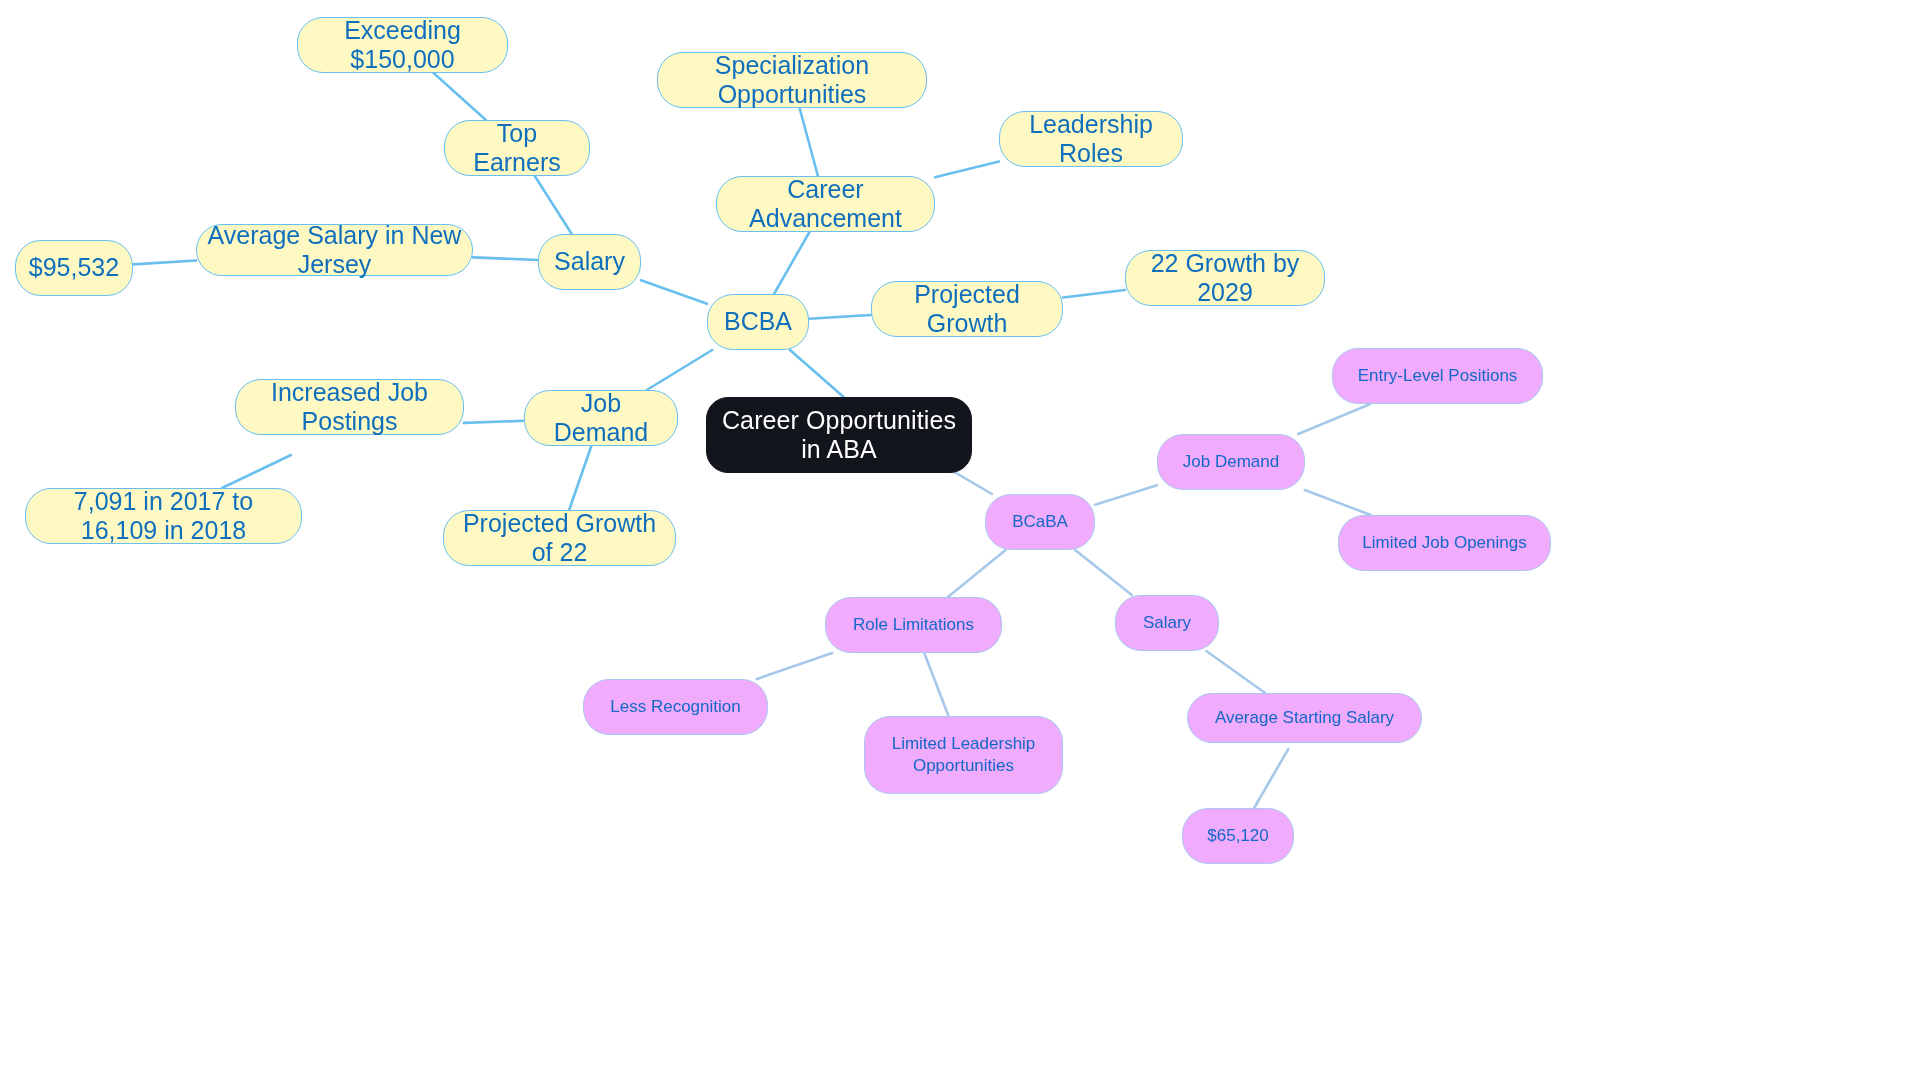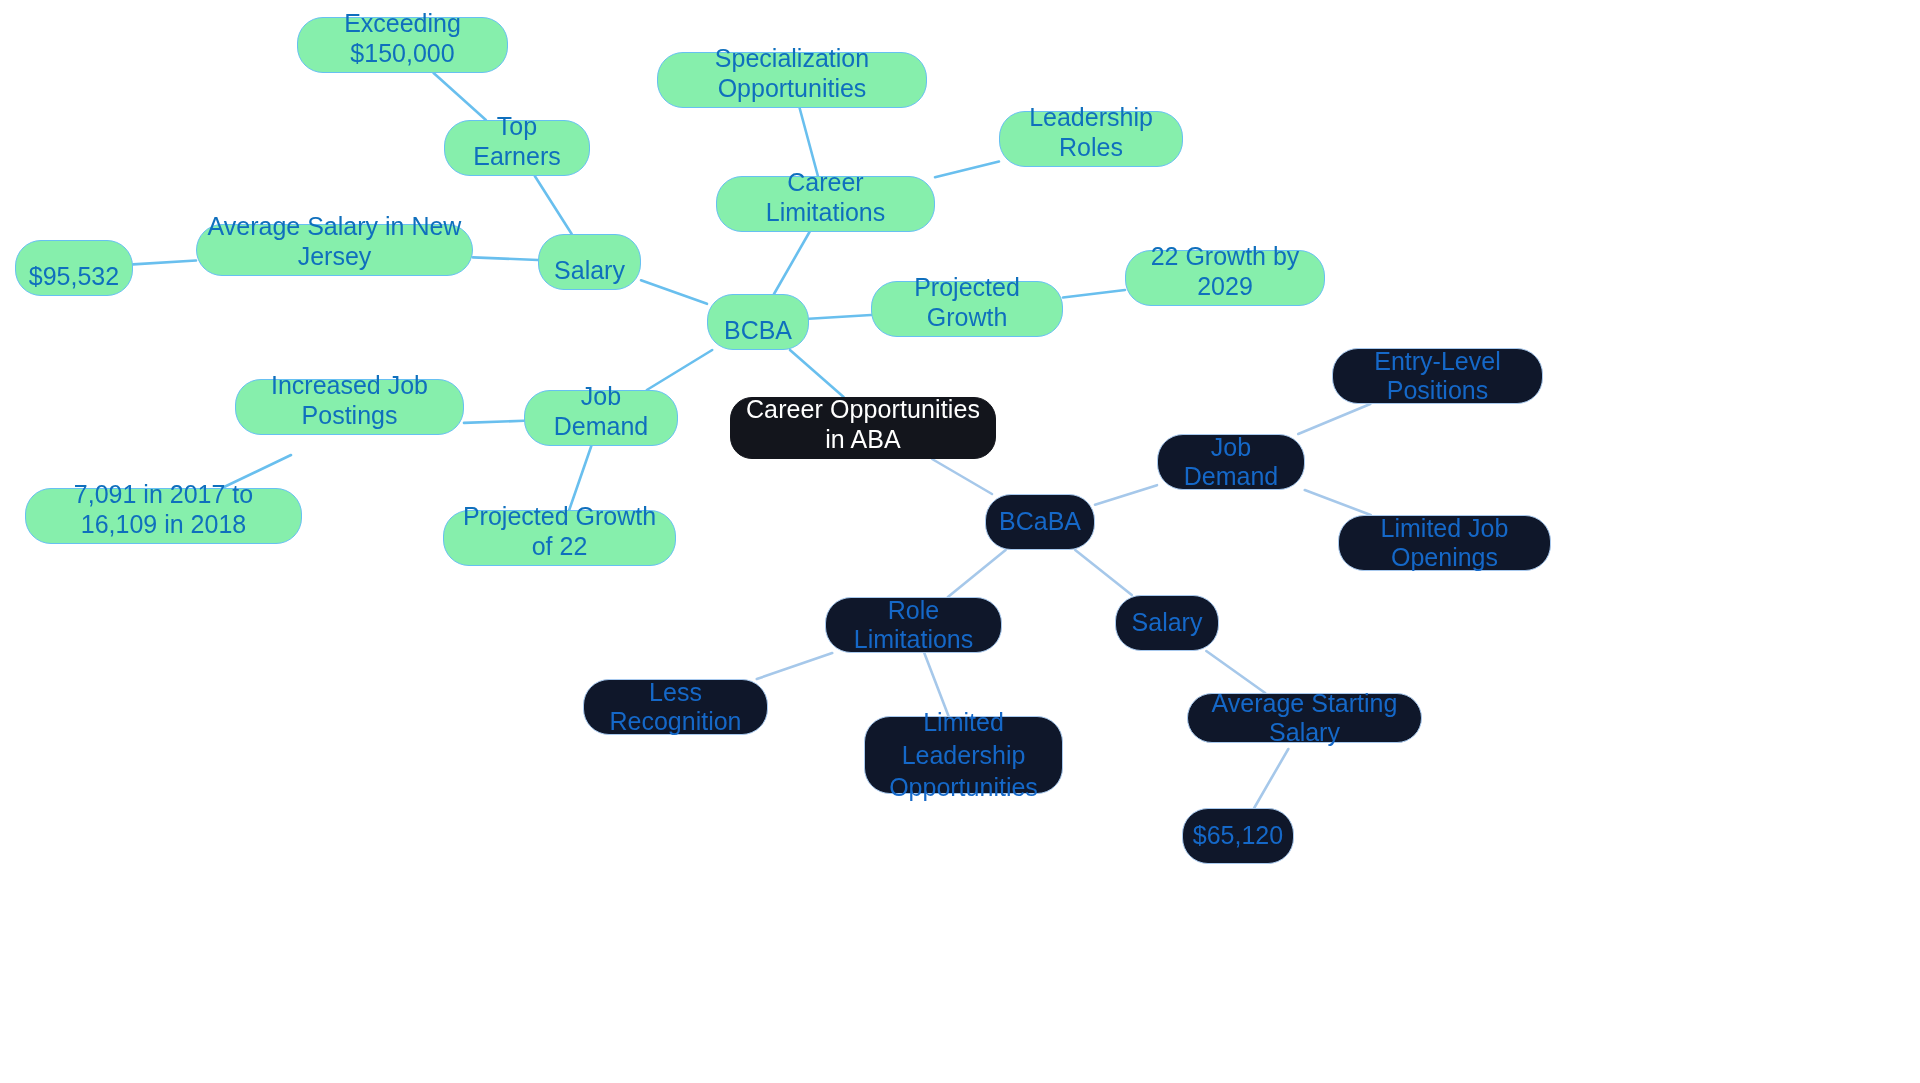"Exceeding $150,000" .node.bcba { align-items: flex-end -> none; background: #86efac -> #fef9c3 }
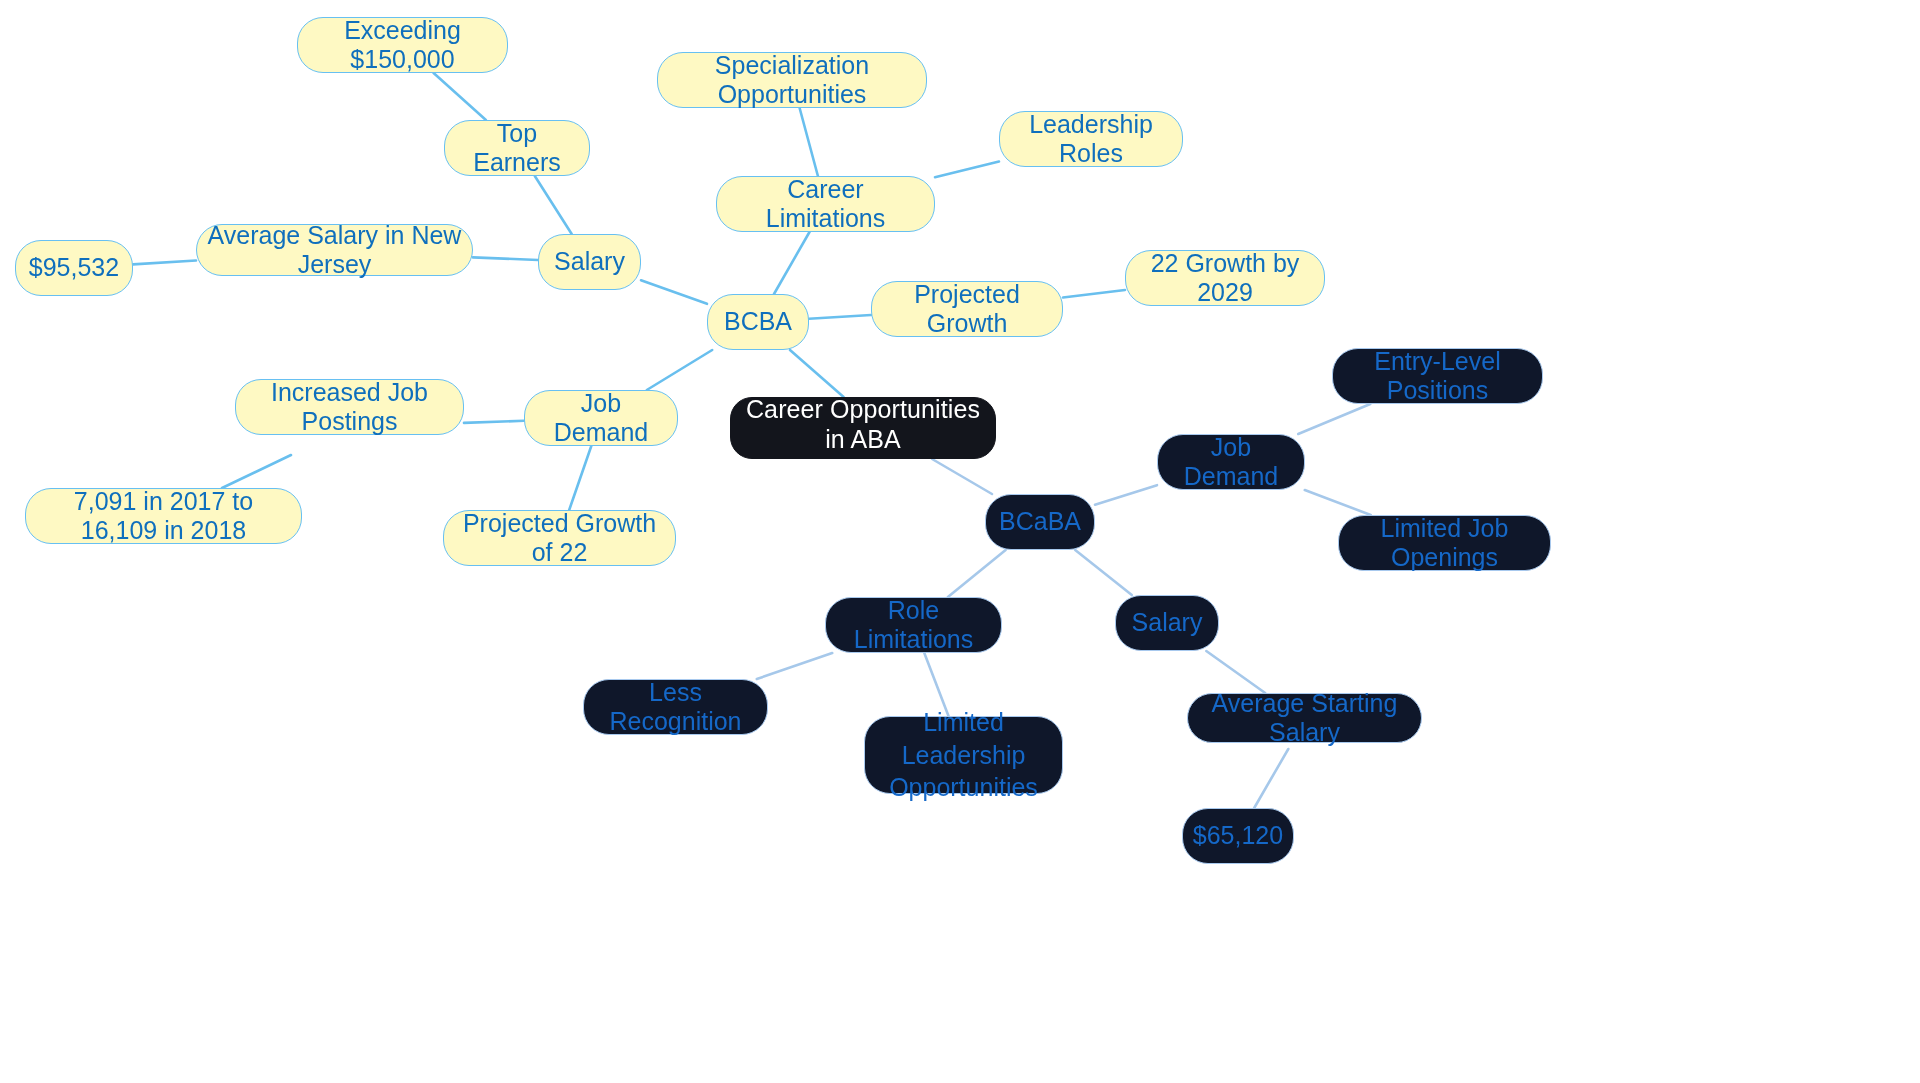"Career Limitations" span { text: Limitations -> Advancement }
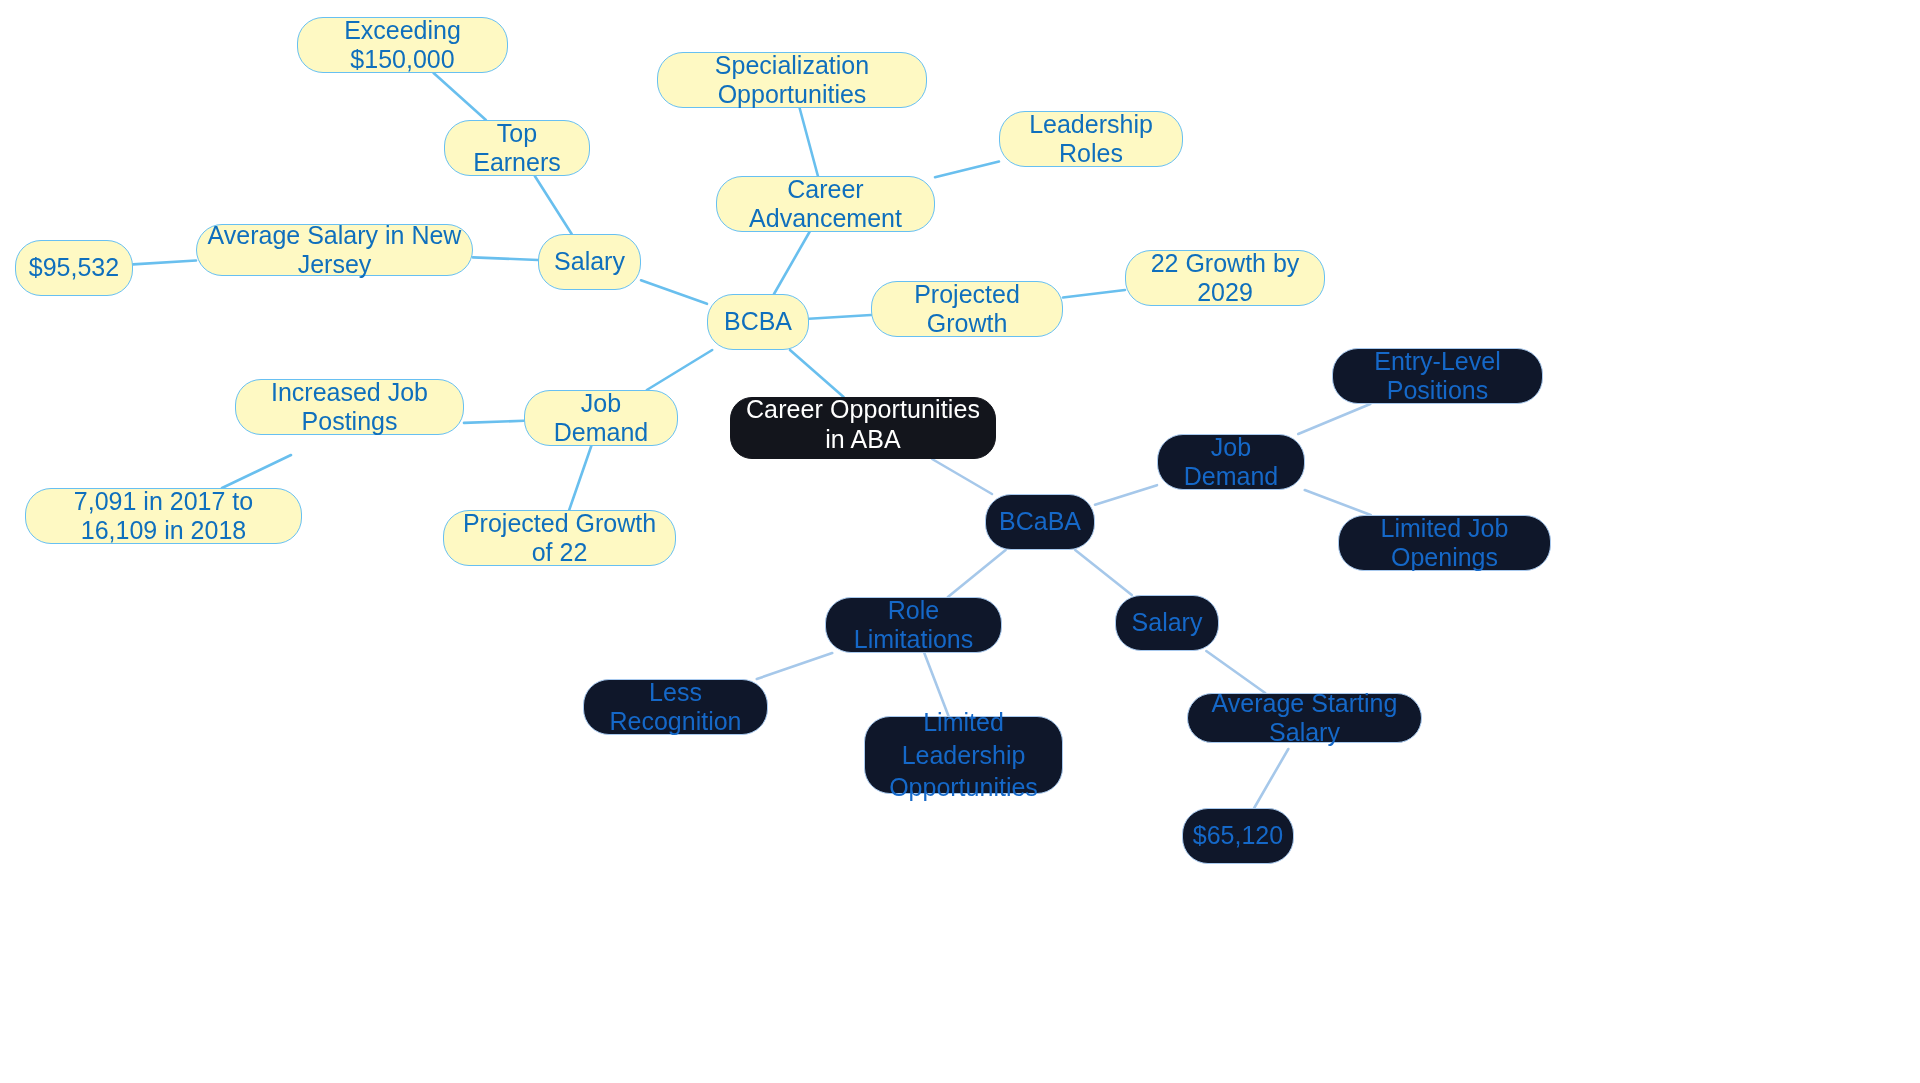"Entry-Level Positions" .node.bcaba { background: #0f172a -> #f0abfc; font-size: 25px -> 17px }
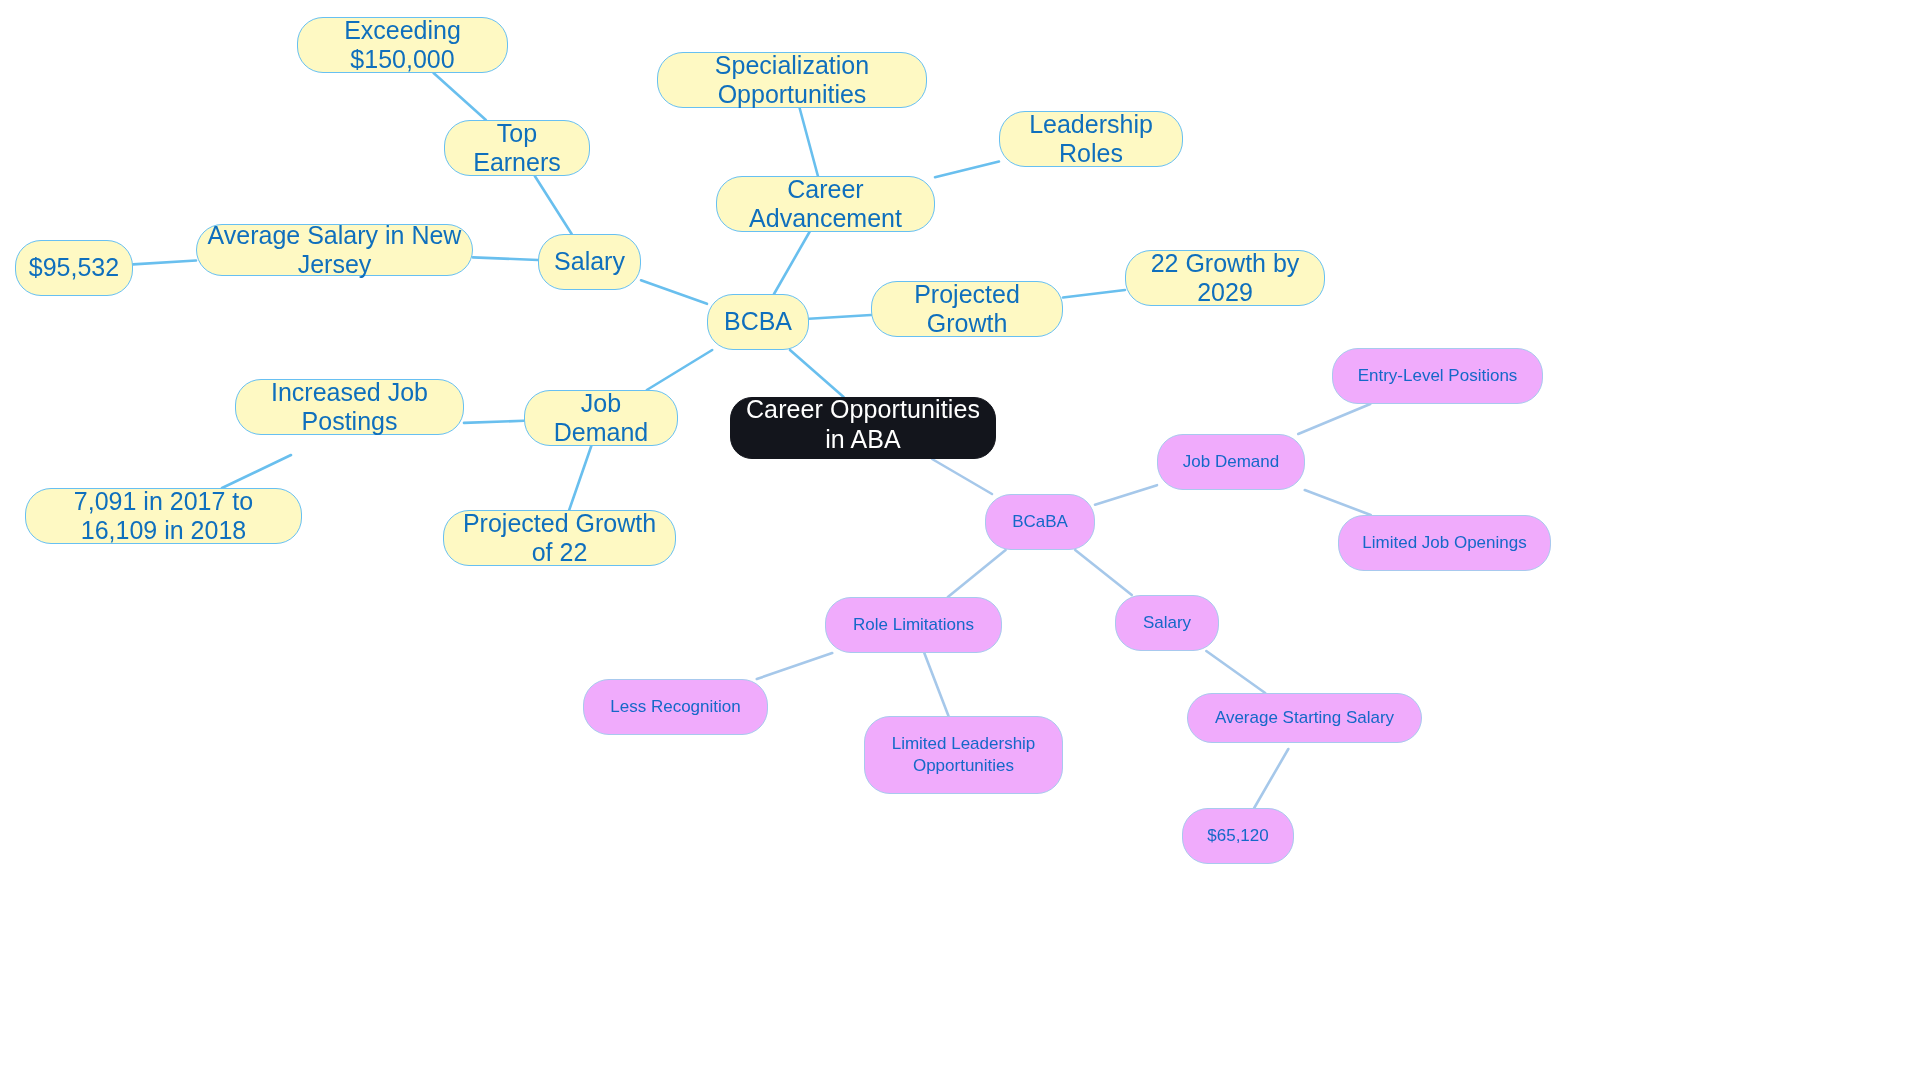"Career Opportunities in ABA" div.node { align-items: flex-end -> none; height: 62px -> 76px; left: 730px -> 706px }
